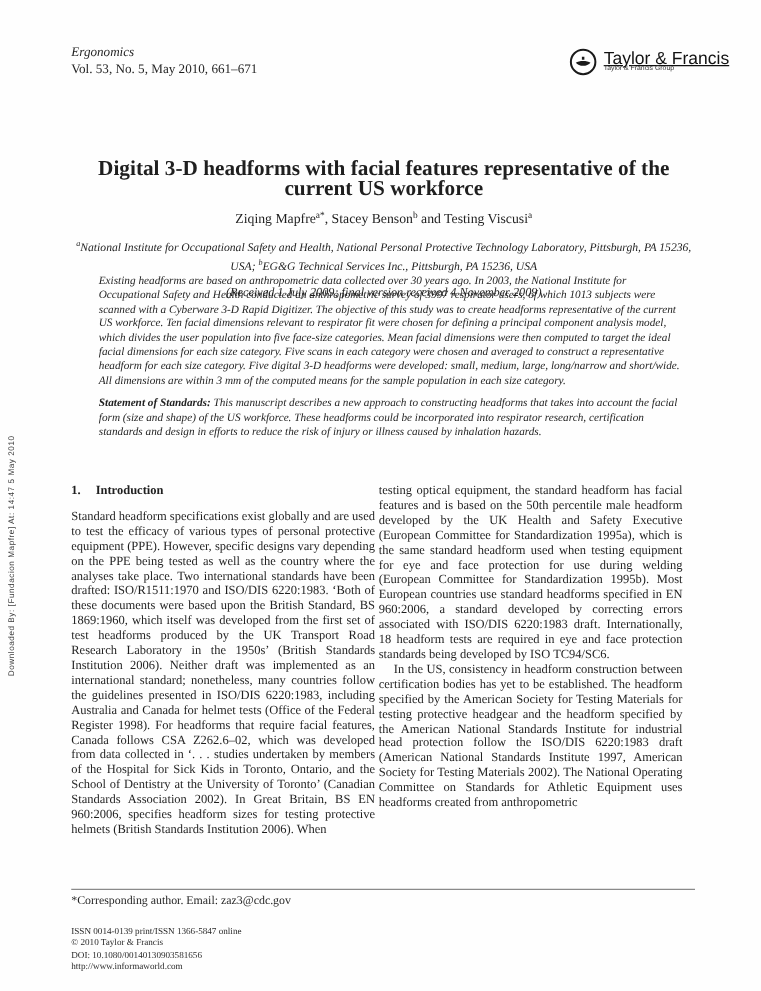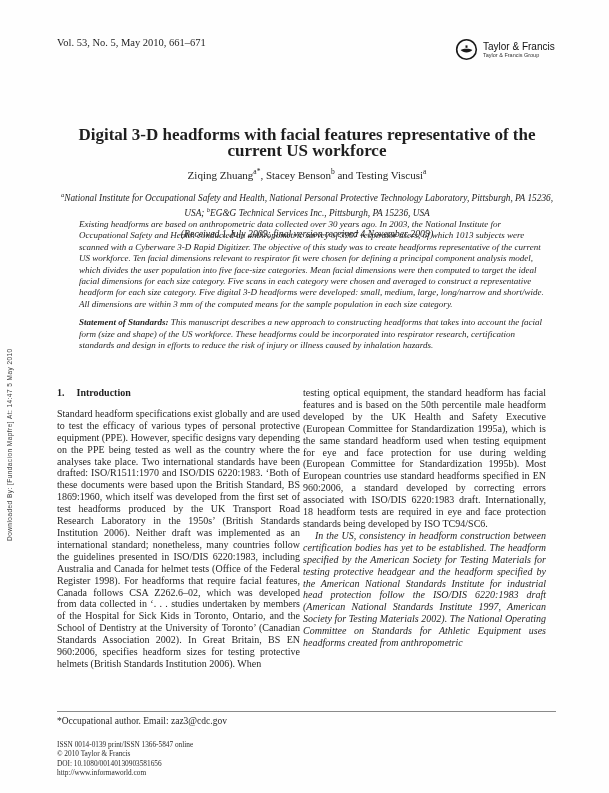"Ergonomics" div.journal-name { html: none -> <div>Ergonomics</div> }
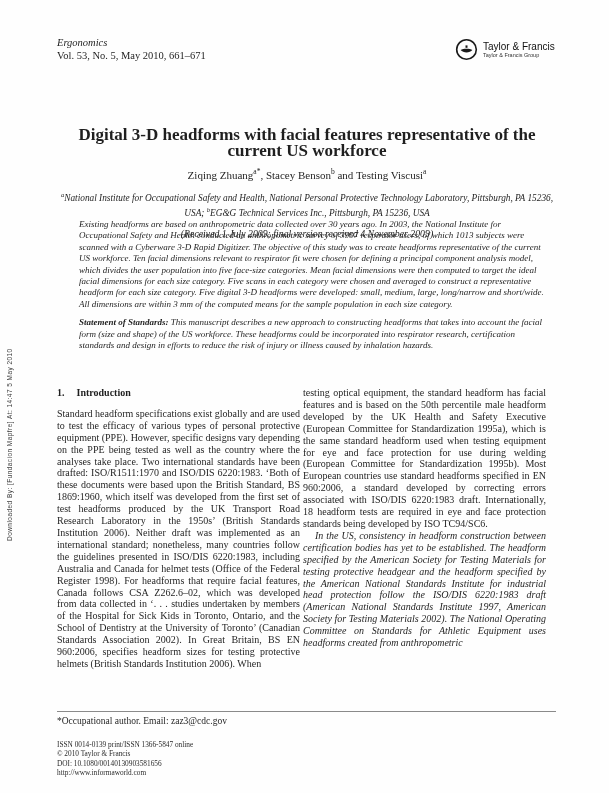"Taylor & Francis" .logo-text-main { font-size: 10px -> 14px; text-decoration: none -> underline }
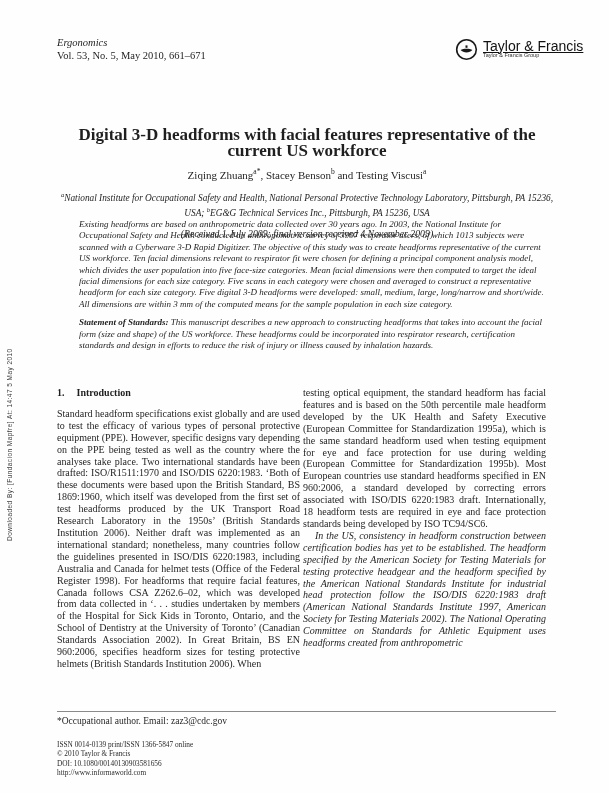"Ziqing Zhuang" span { text: Zhuang -> Mapfre }
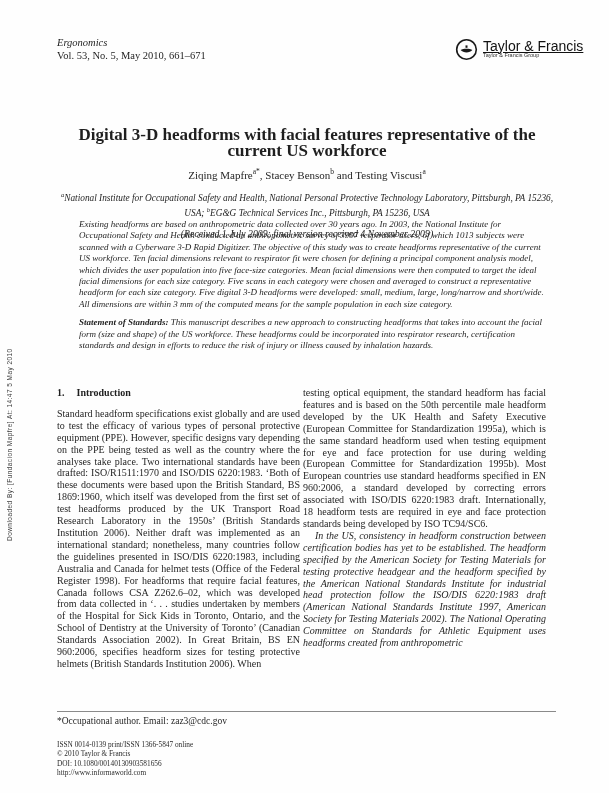"In the US, consistency in" .col p.indent { font-style: italic -> none }
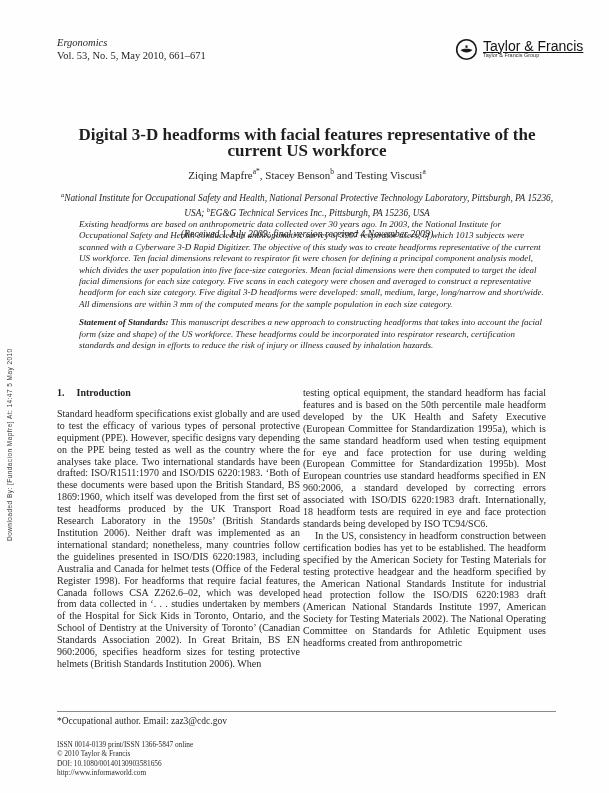"*Occupational author. Email:" div.footnote { text: Occupational -> Corresponding }
